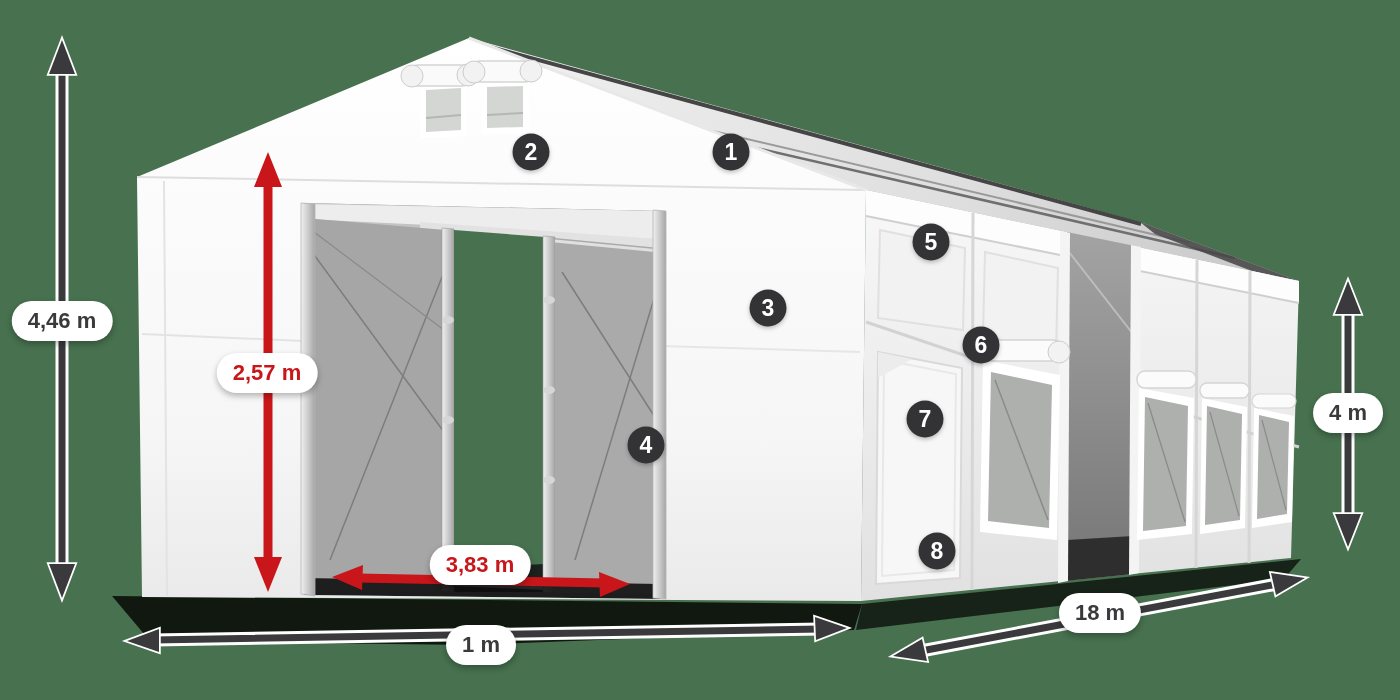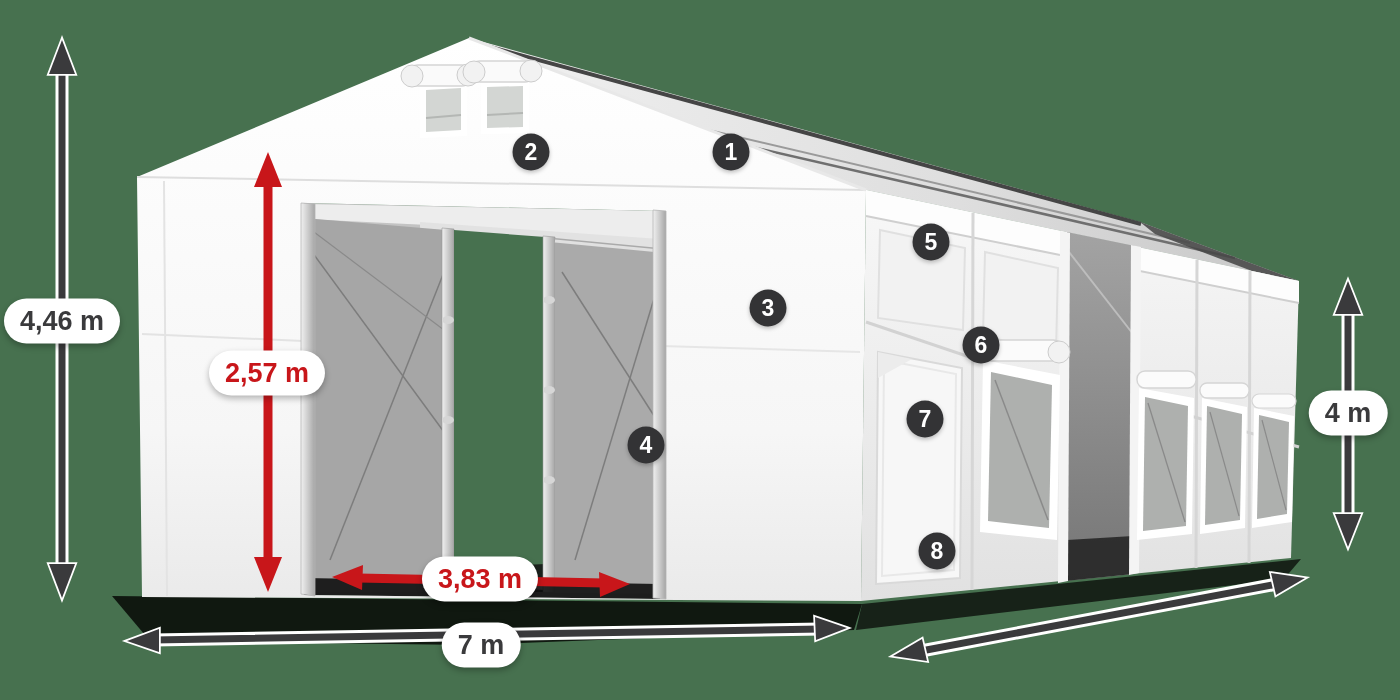"4,46 m" .pill { font-size: 27px -> 22px }
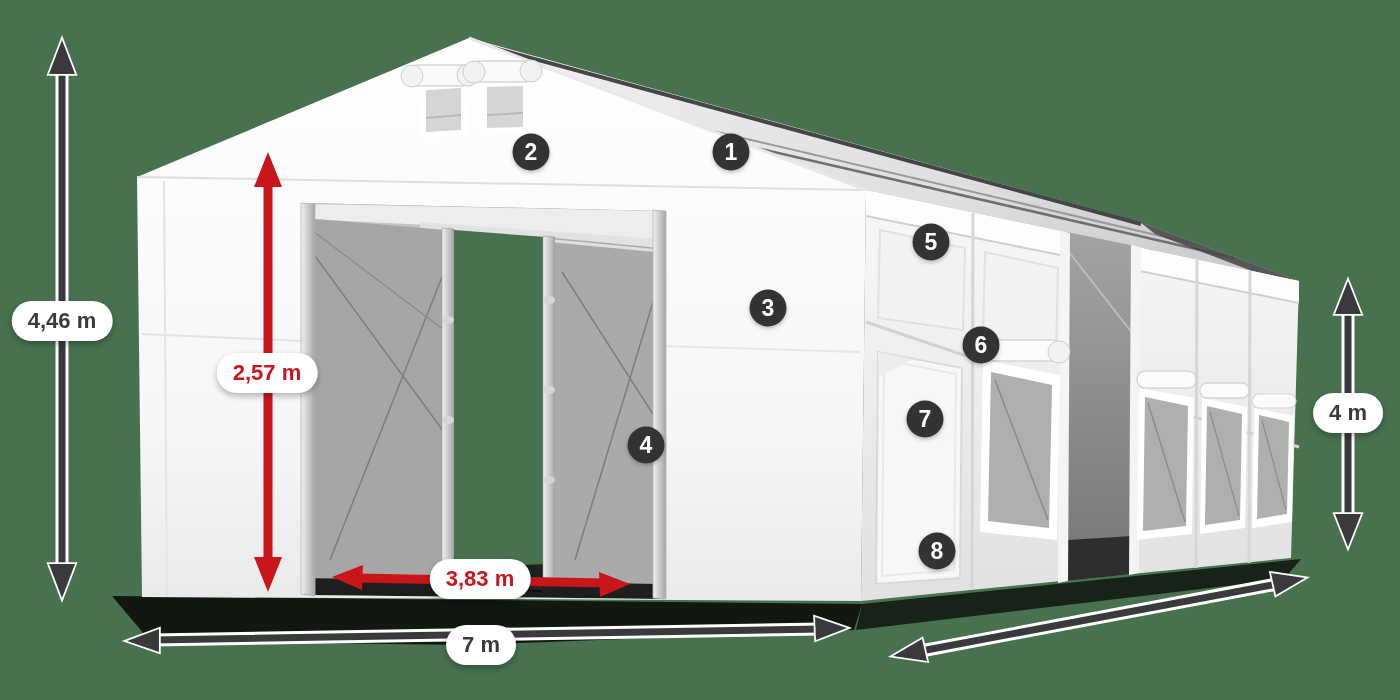"3,83 m" div.pill { top: 579px -> 565px }
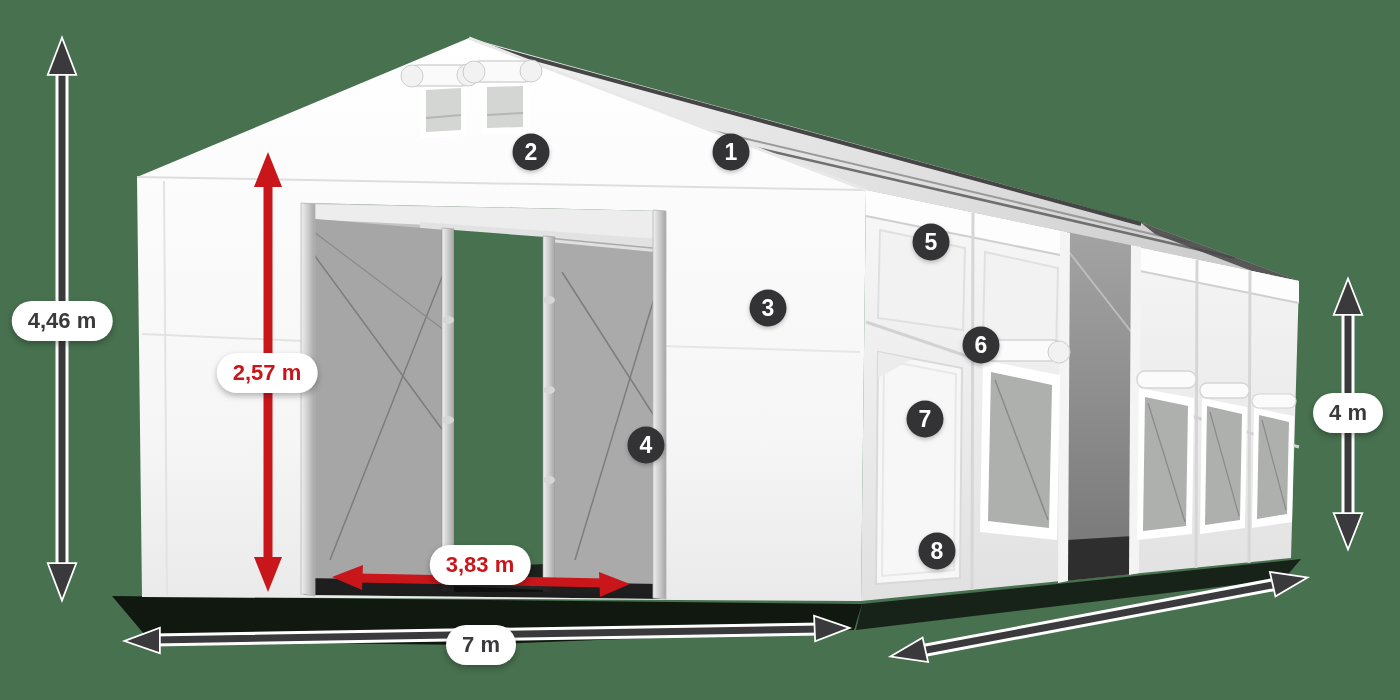"18 m" div.pill { html: none -> <div>18 m</div> }
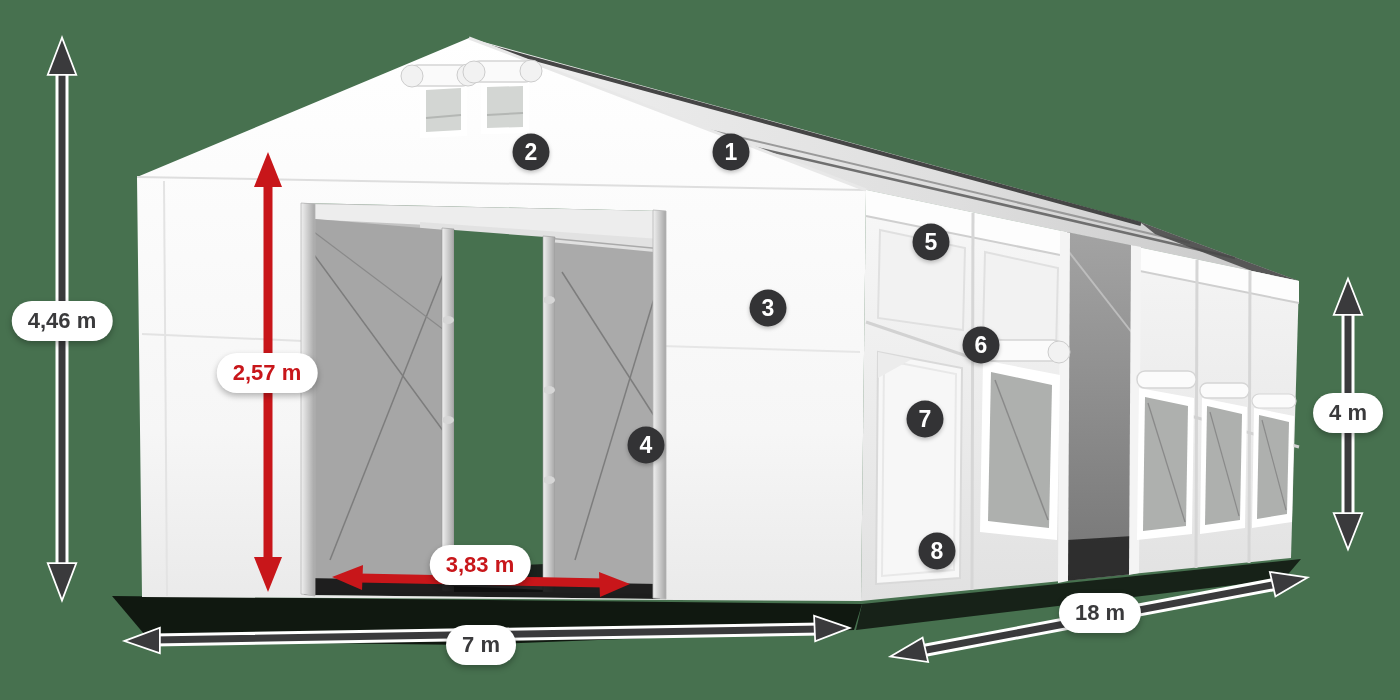"7 m" div.pill { text: 7 -> 1 }
